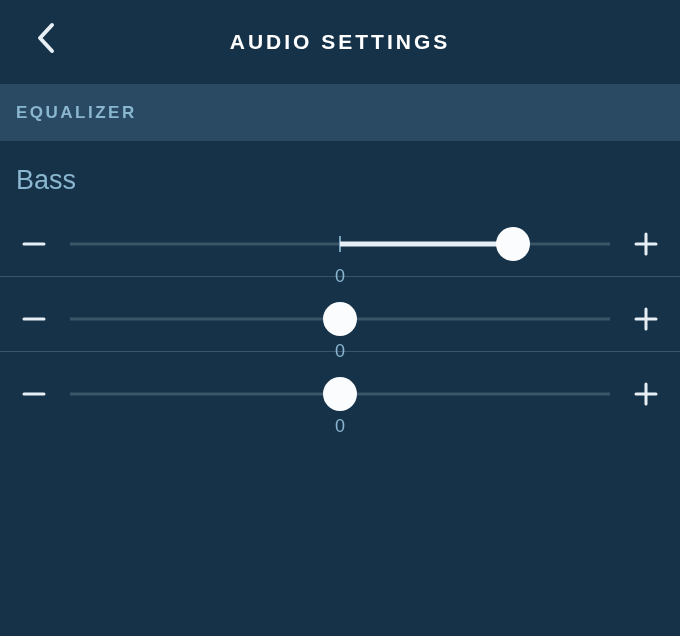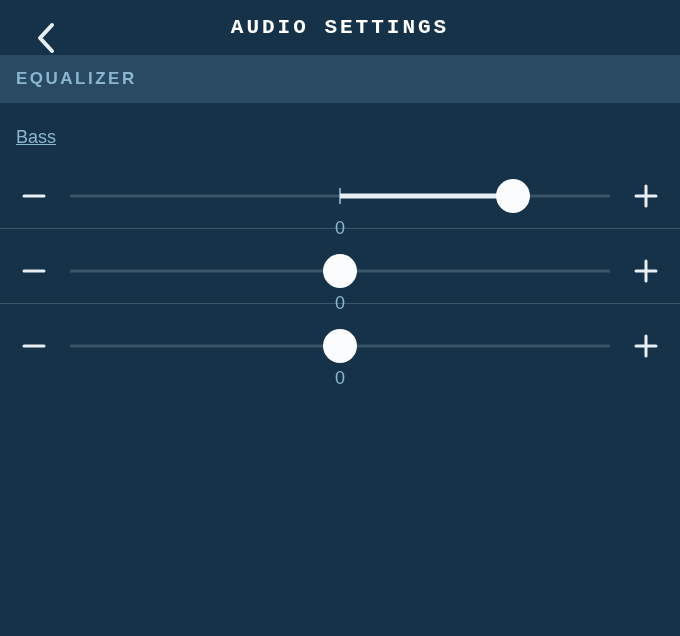"AUDIO SETTINGS" .header { font-family: Liberation Mono, monospace -> none; height: 55px -> 84px }
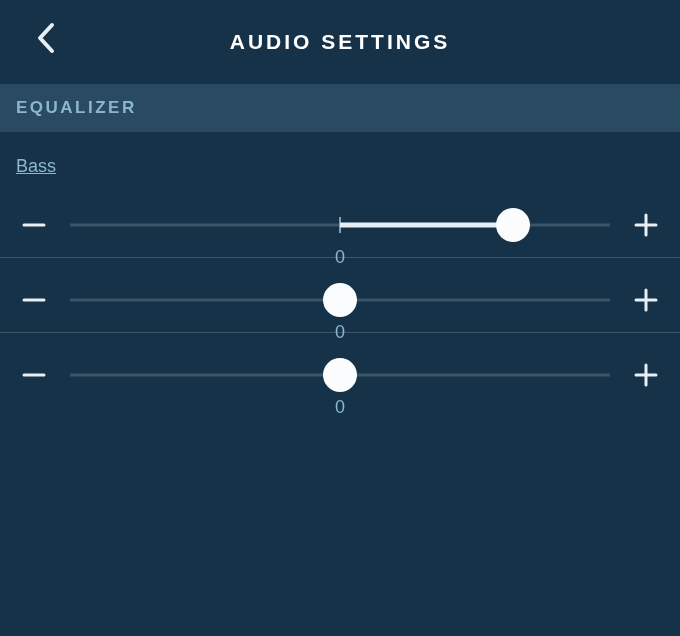"EQUALIZER" .section-head { height: 48px -> 57px }
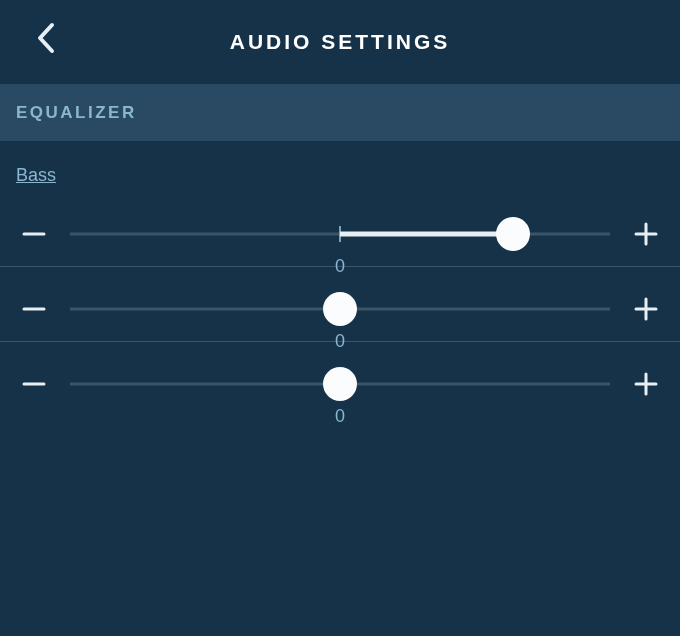"Bass" .row-label { font-size: 18px -> 27px; text-decoration: underline -> none }
